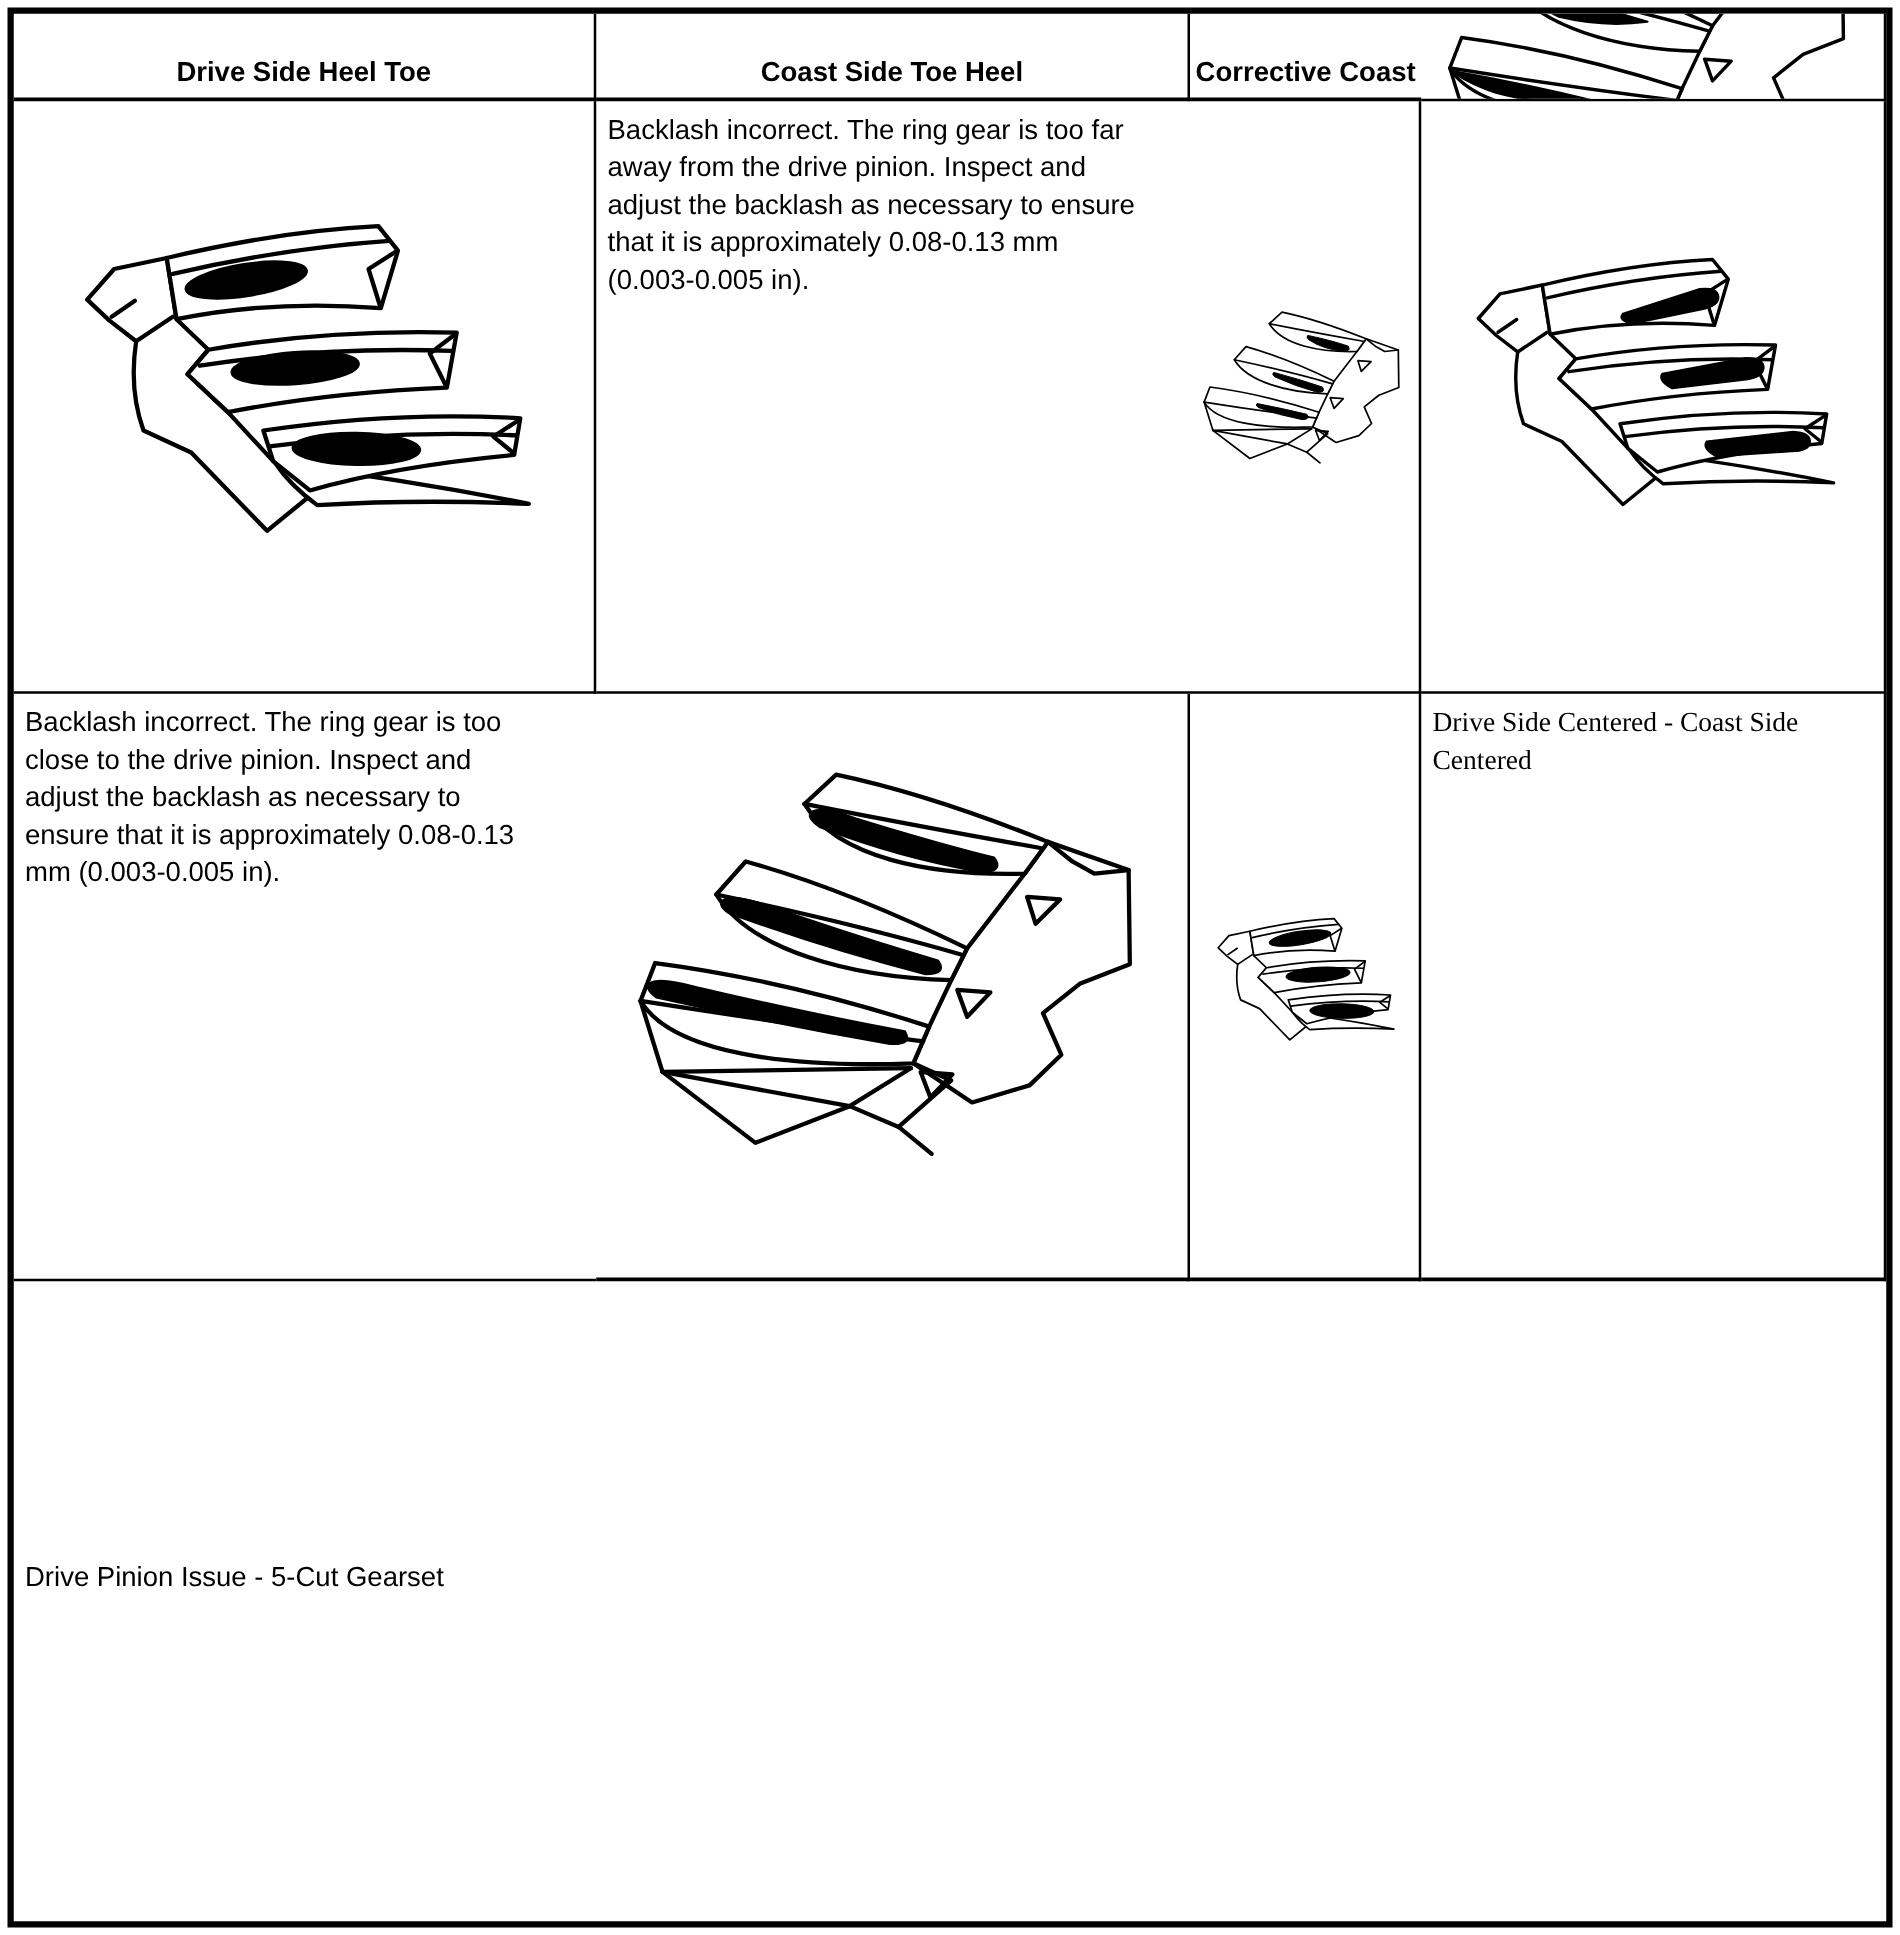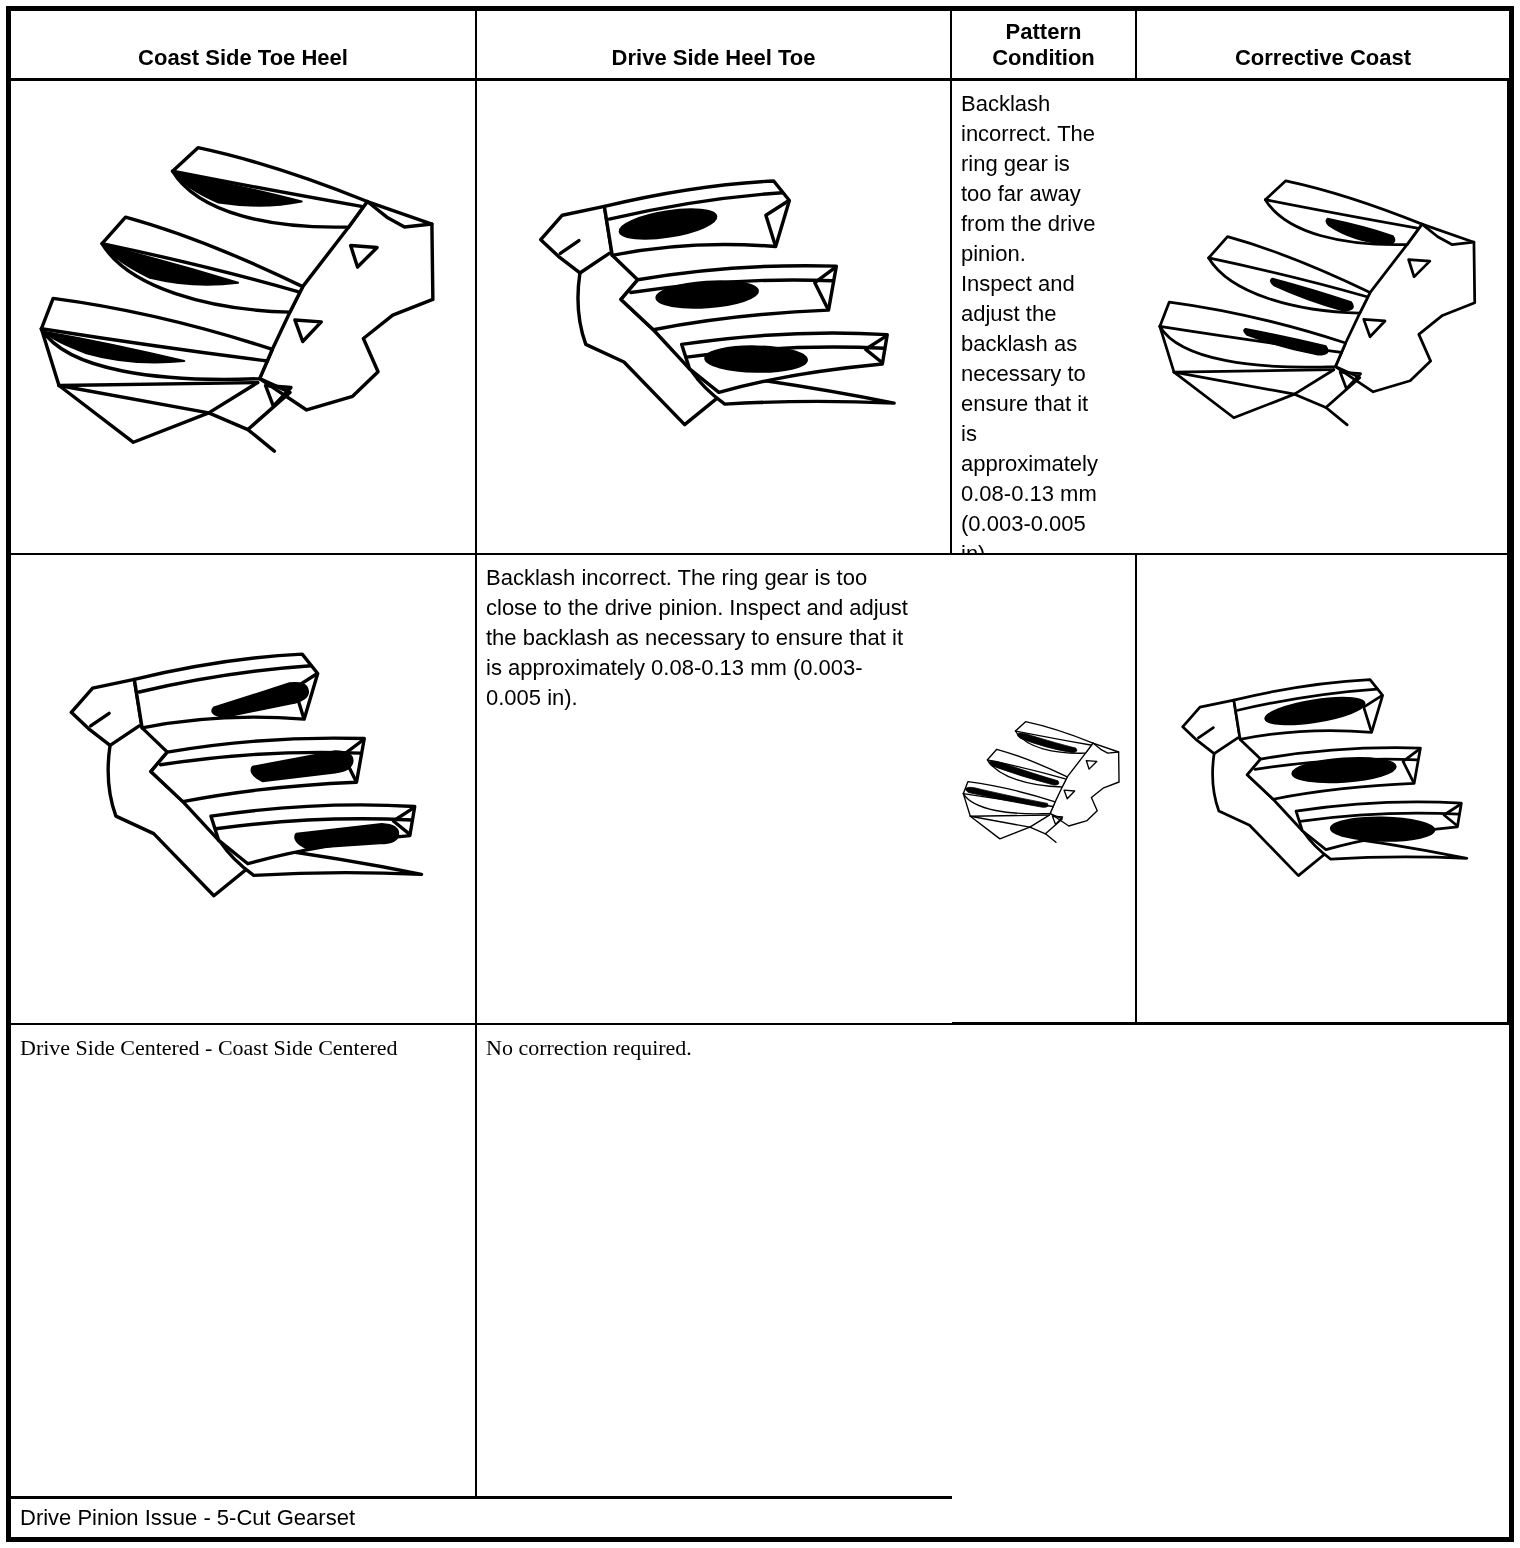"Pattern Condition" div.cell { html: <div>Pattern Condition</div> -> none }
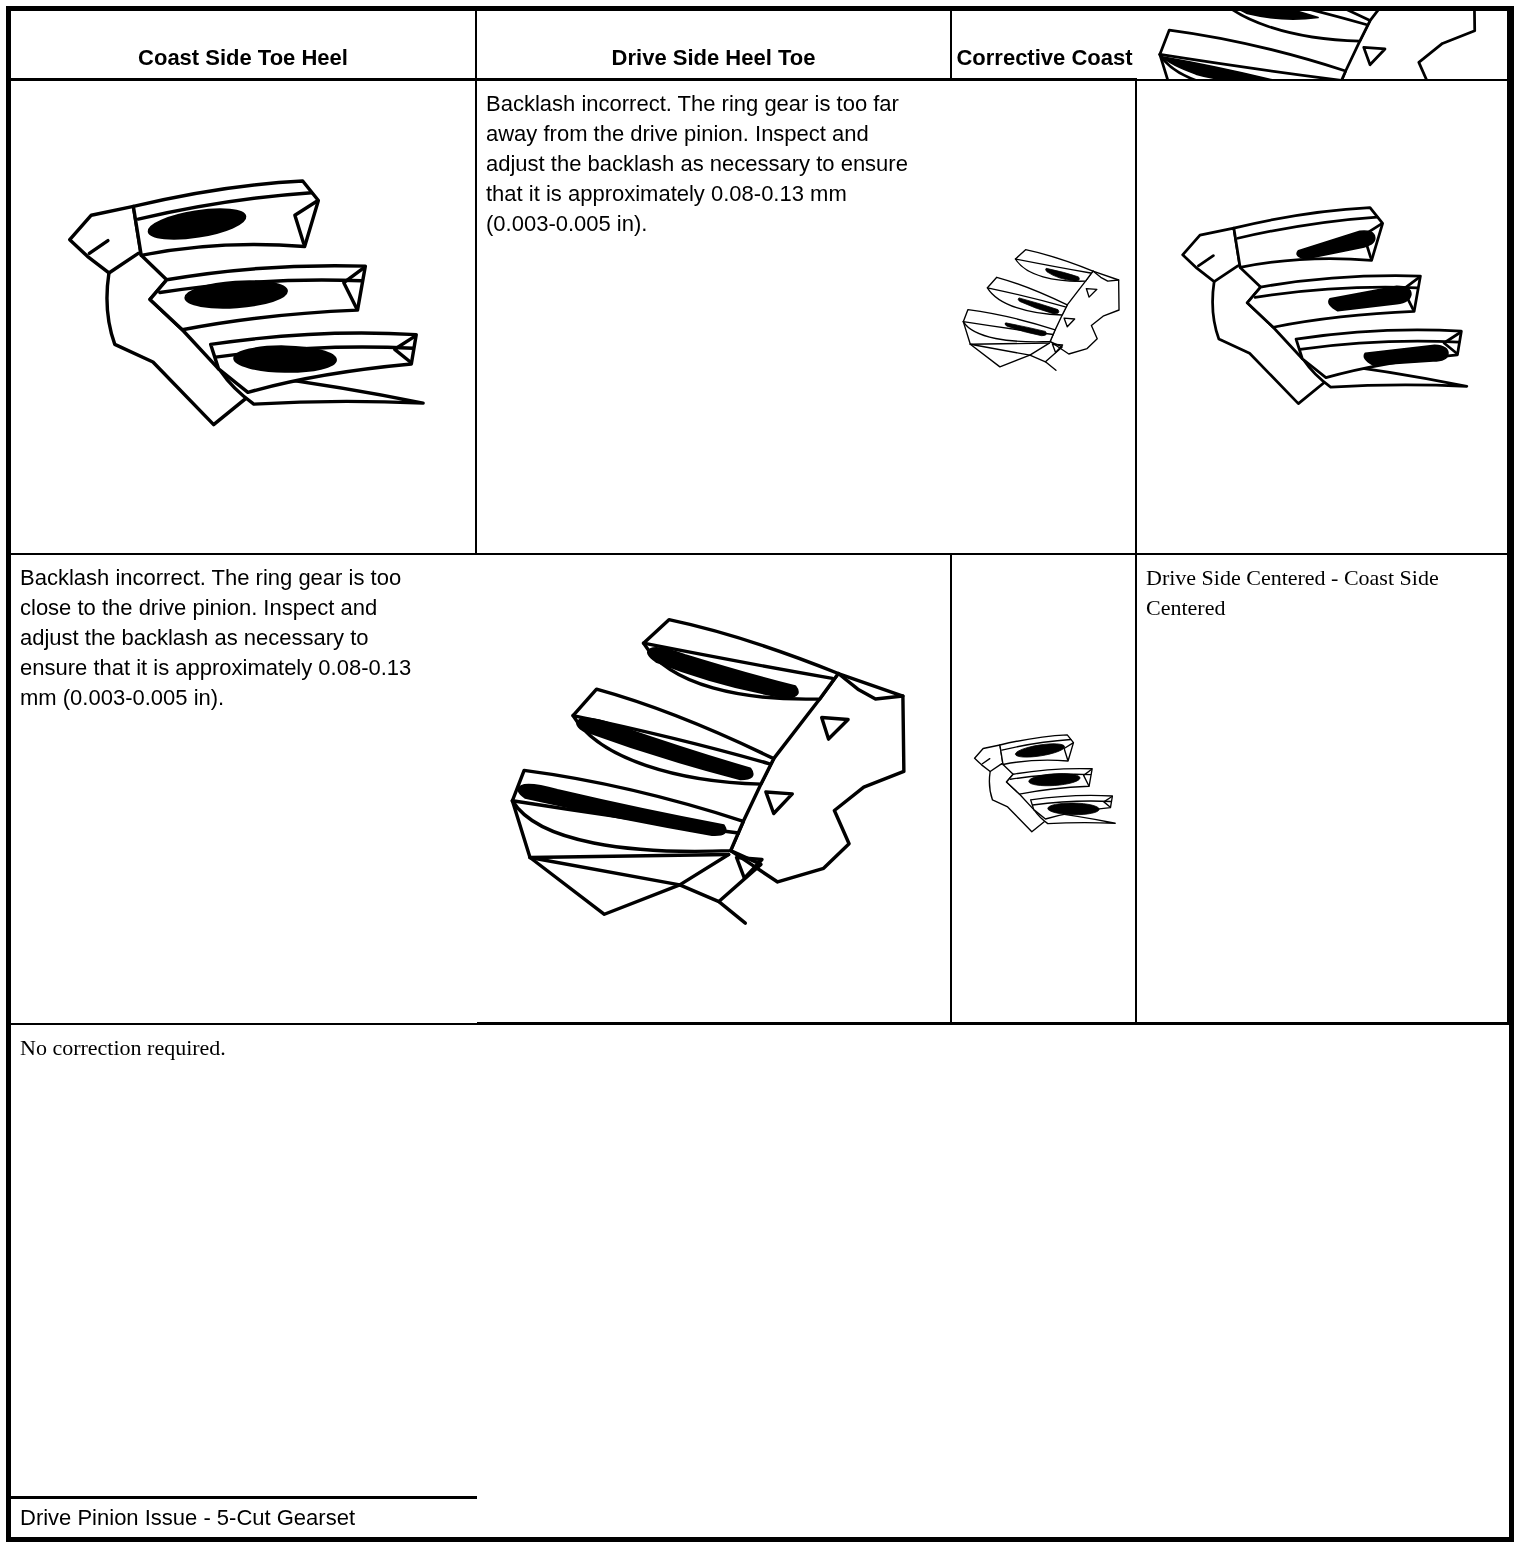"Coast Side Toe Heel" div.cell { order: before "Drive Side Heel Toe" -> after "Drive Side Heel Toe" }
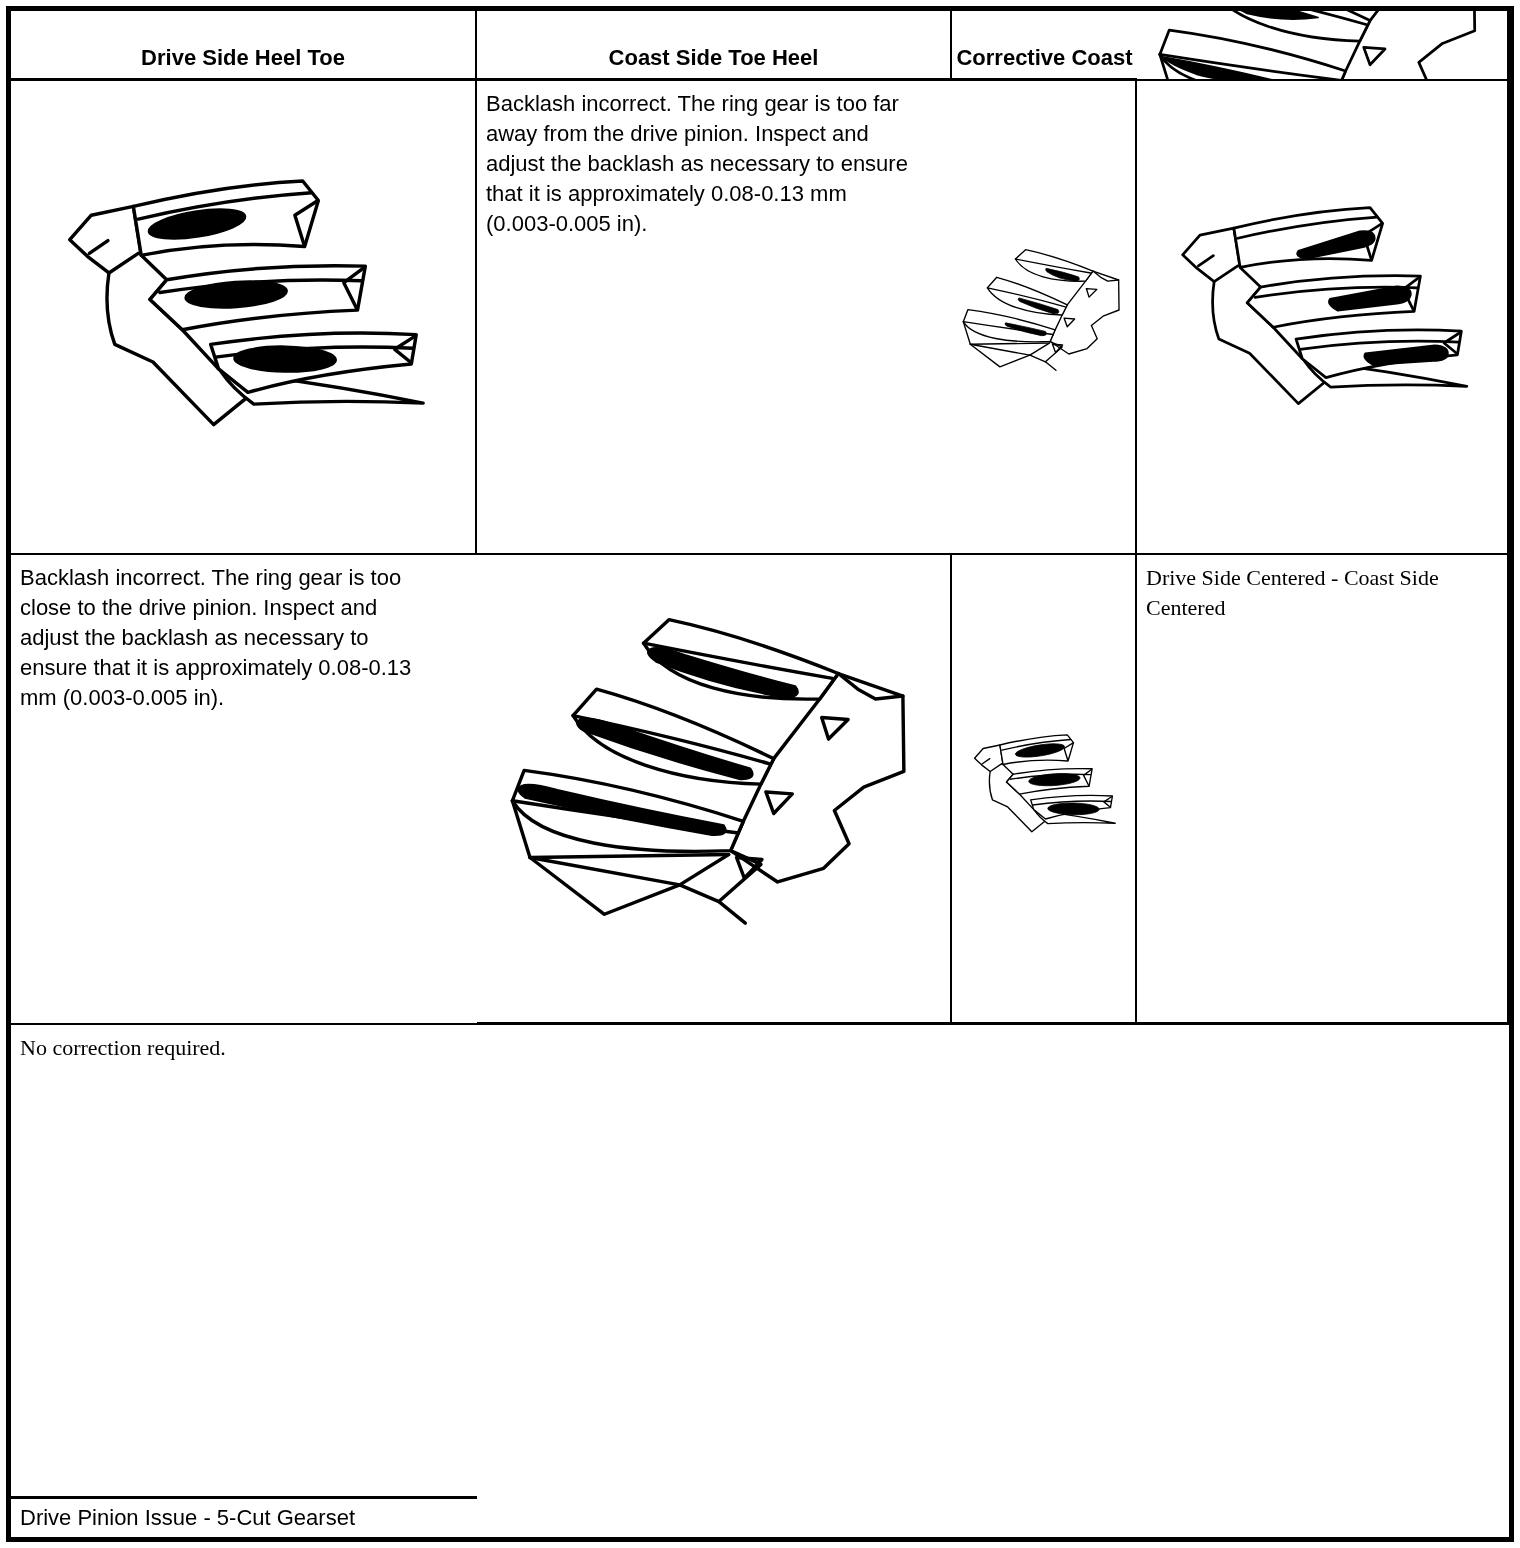"No correction required." div.cell { html: <div>No correction required.</div> -> none }
